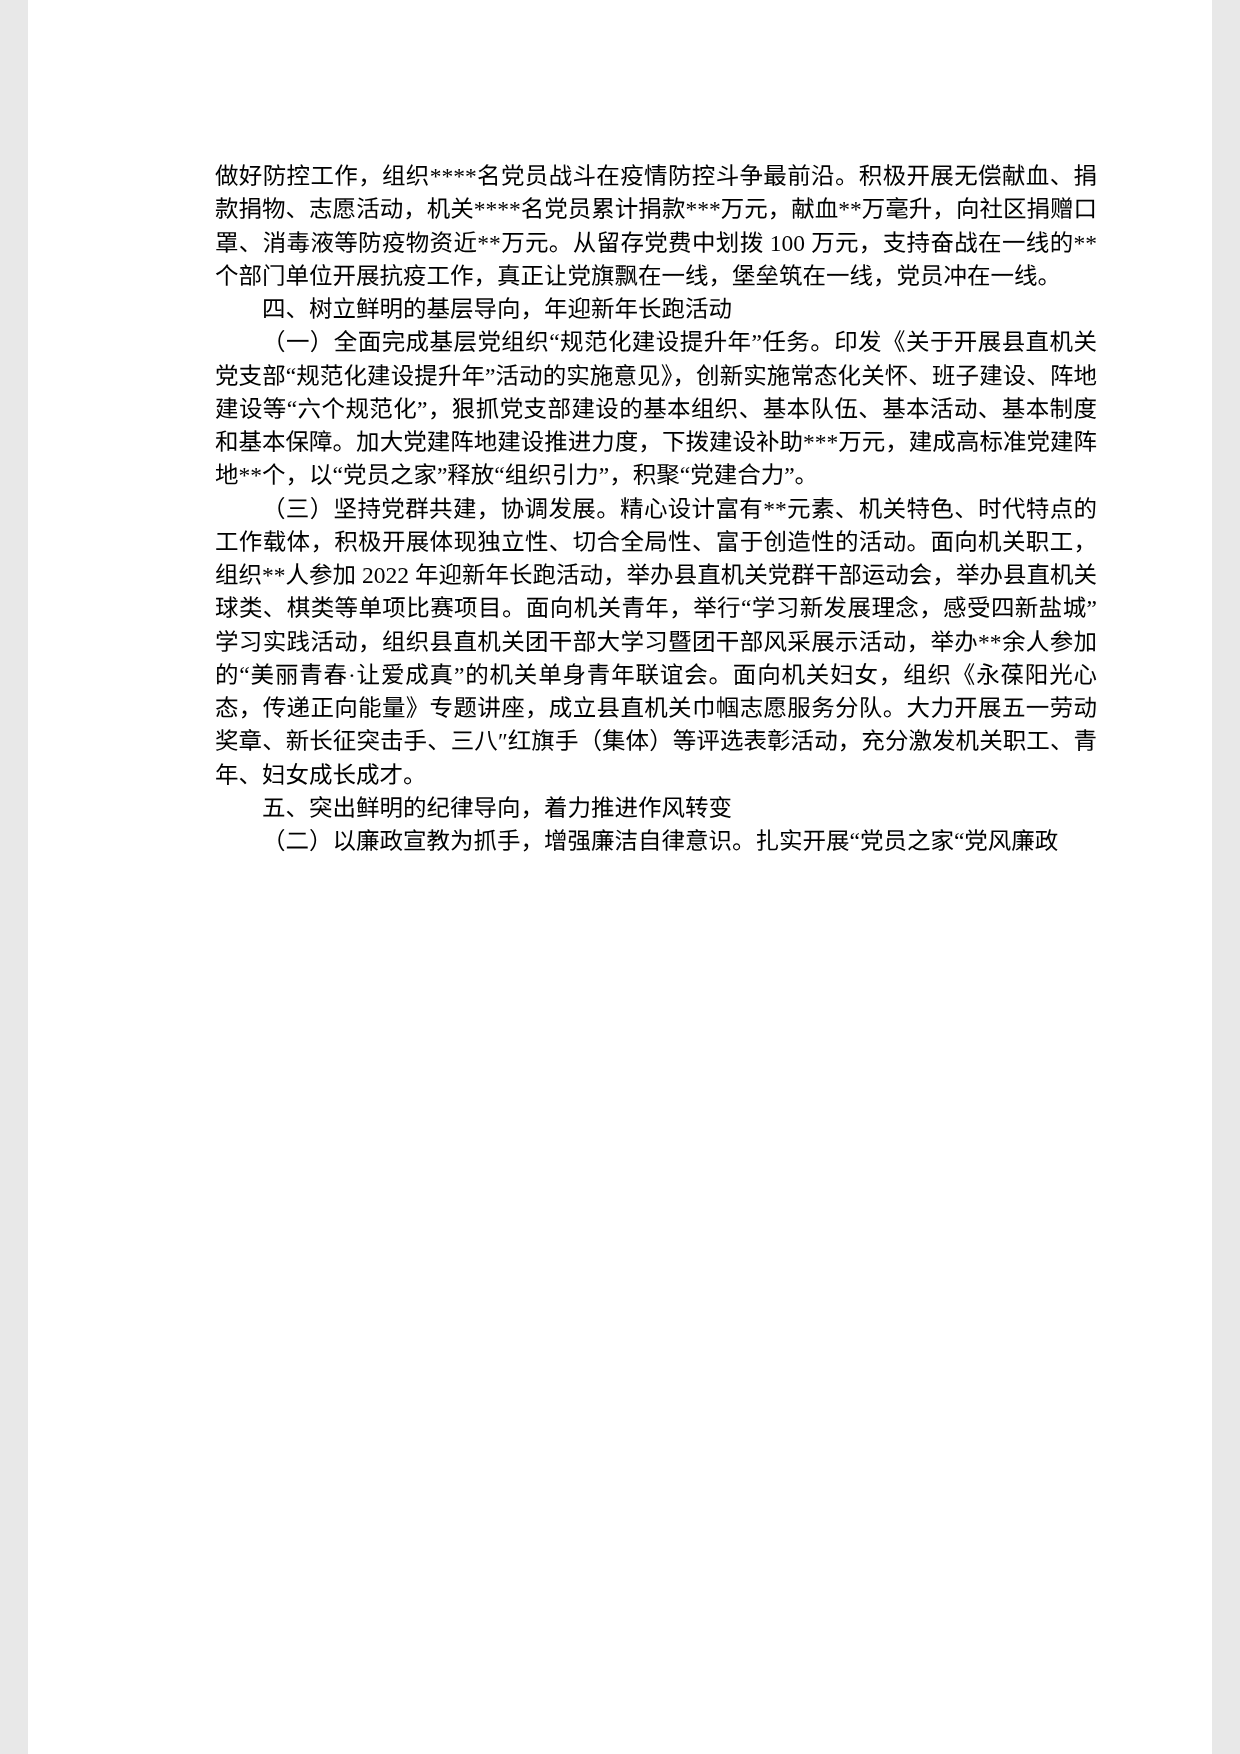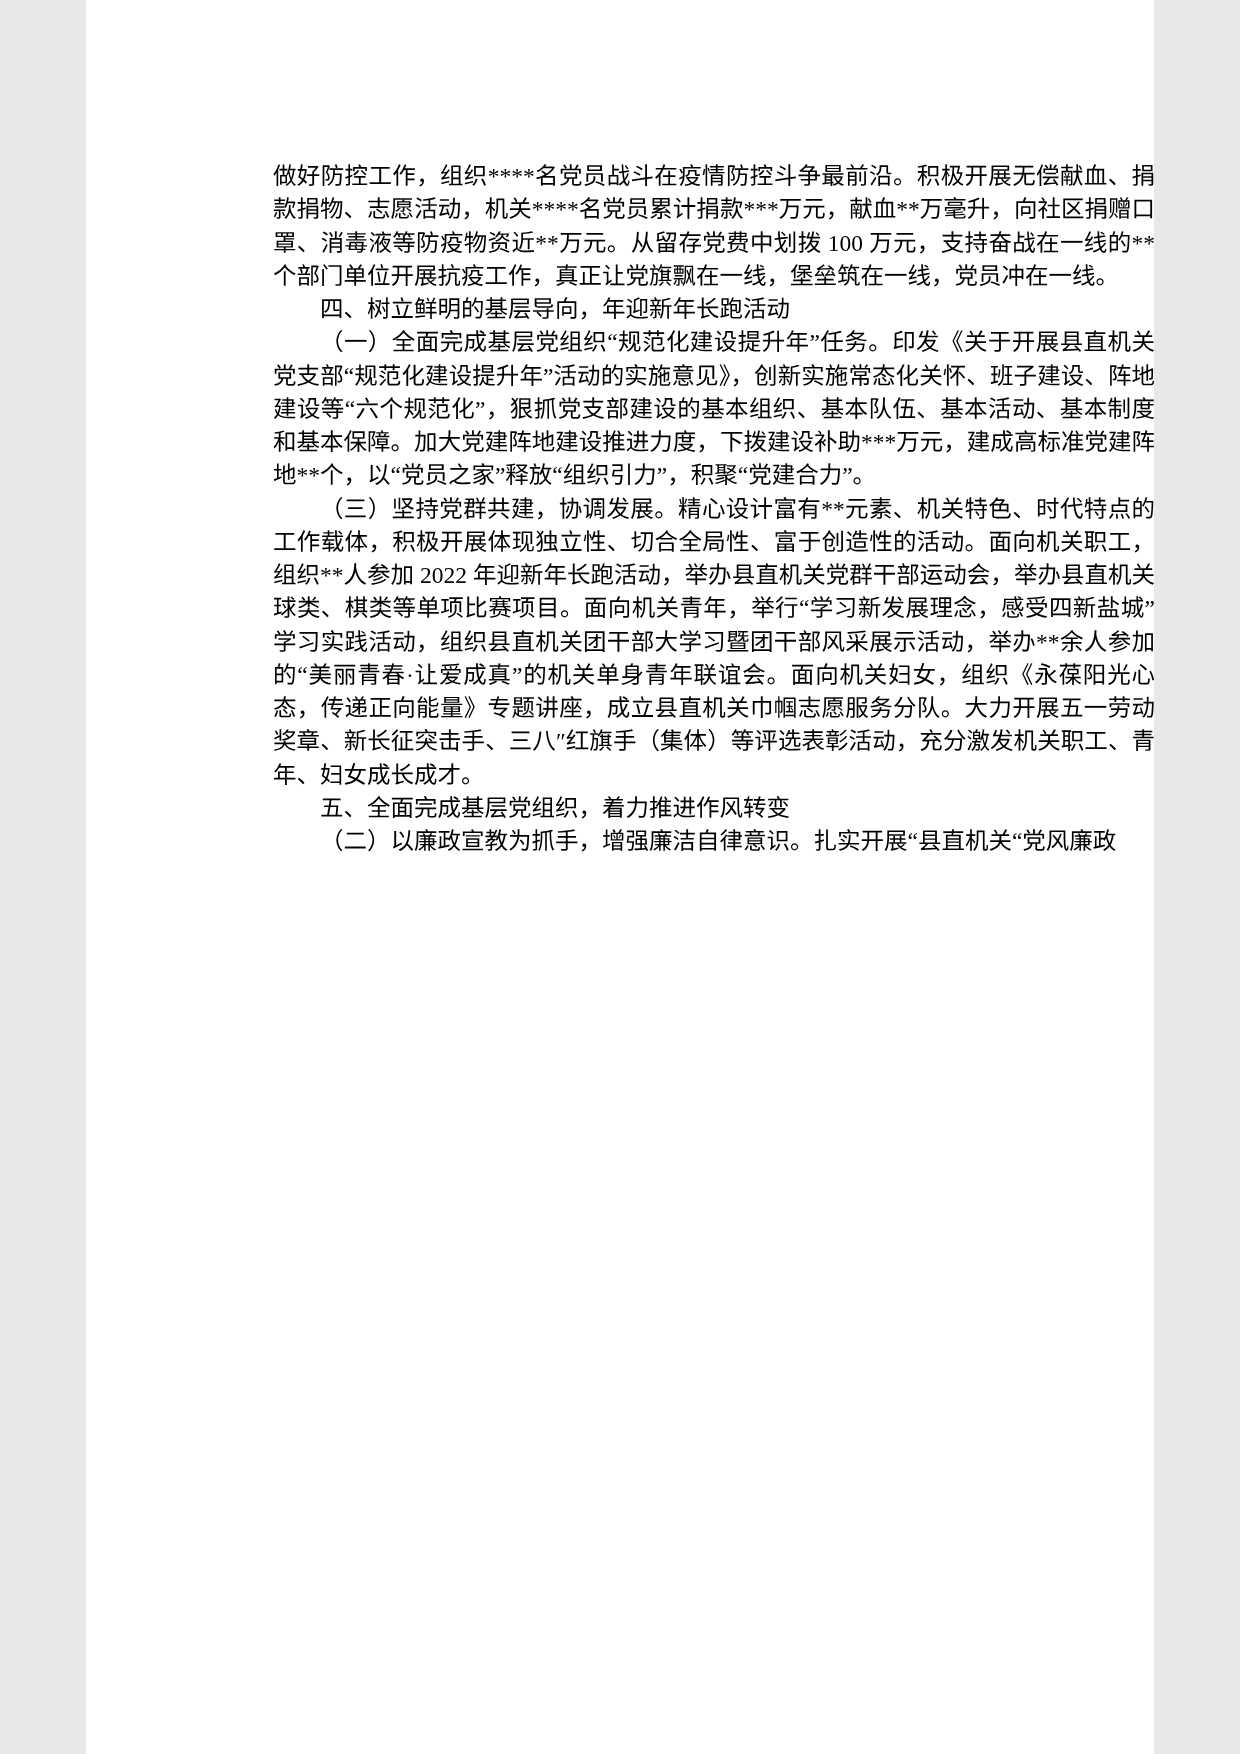"做好防控工作，组织****名党员战斗在疫情防控斗争最前沿。积极开展无偿献血、捐款" .page { width: 1068px -> 1184px }
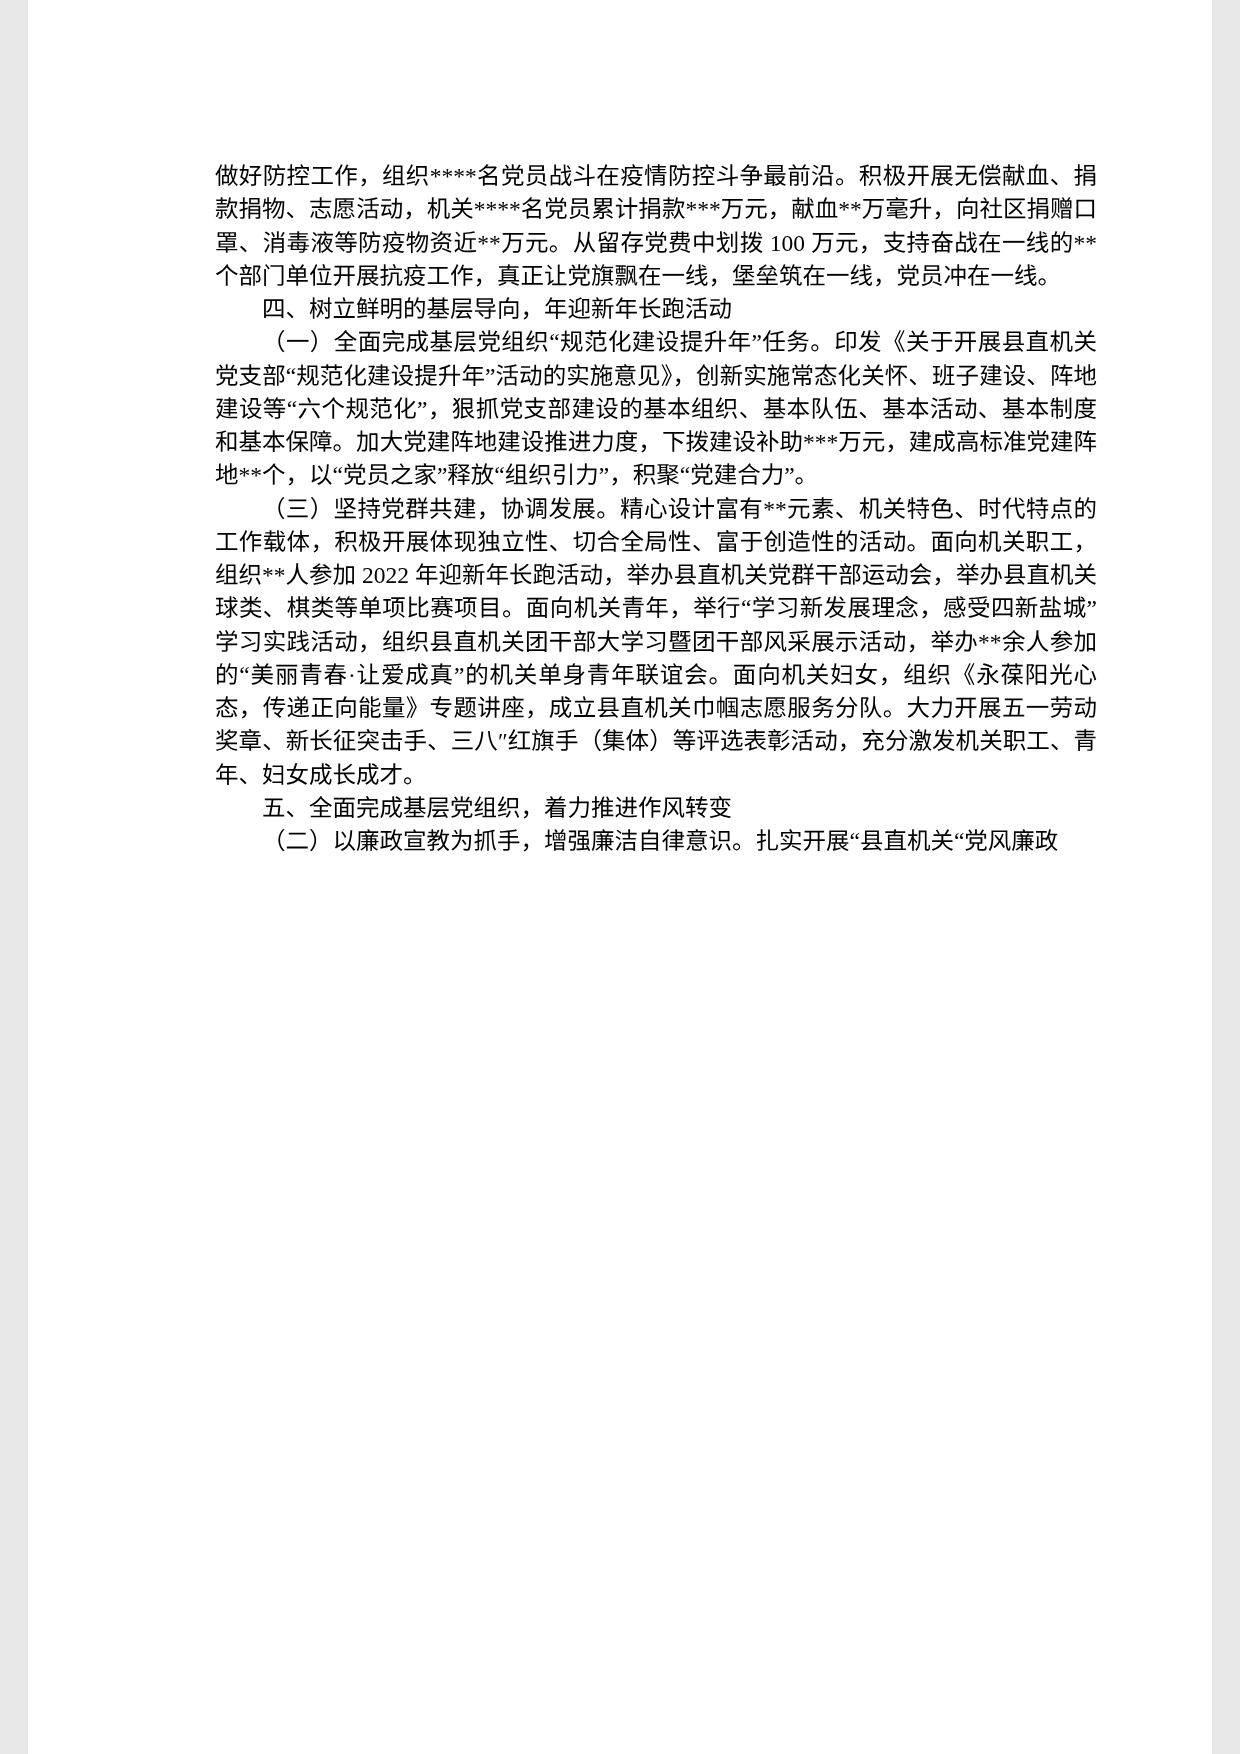"五、全面完成基层党组织，着力推进作风转变" p.indent { text: 全面完成基层党组织 -> 突出鲜明的纪律导向 }
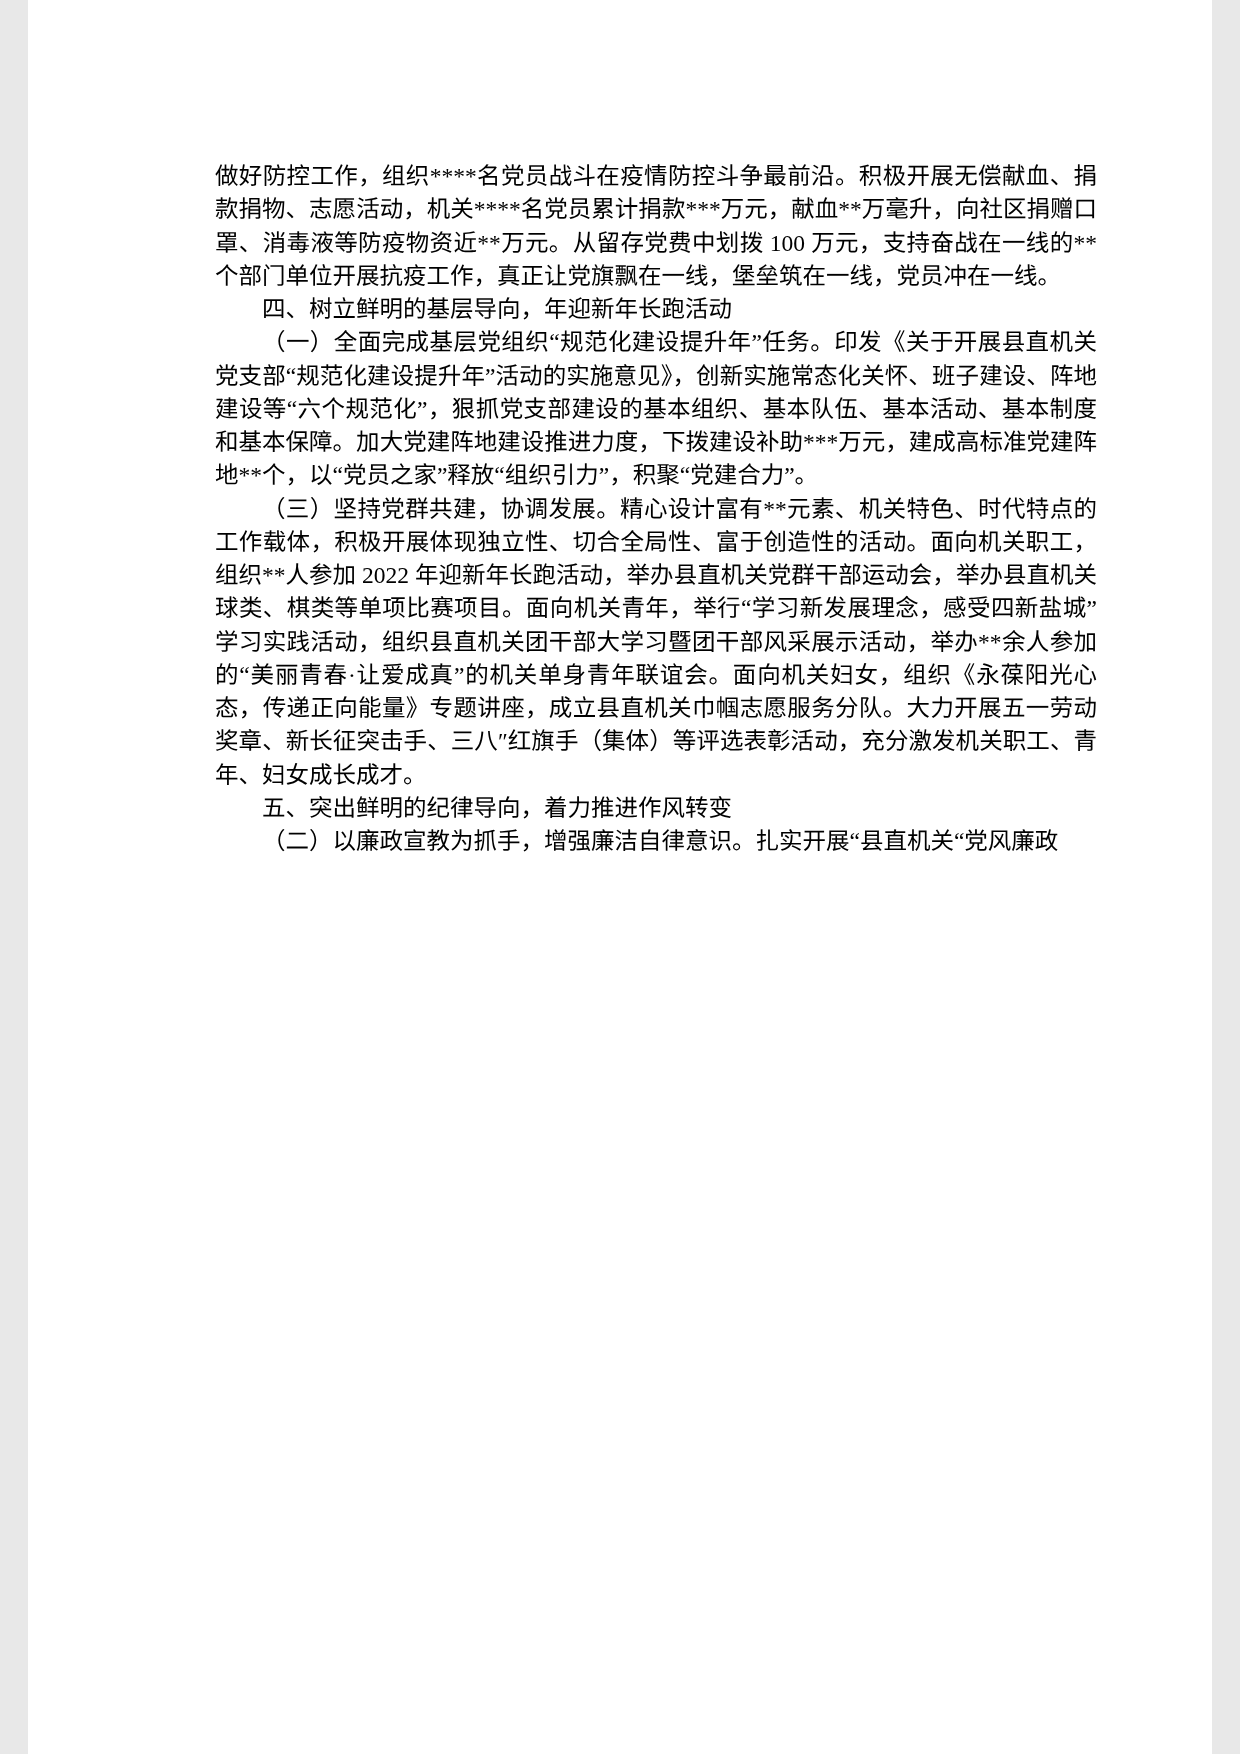"（二）以廉政宣教为抓手，增强廉洁自律意识。扎实开展“县直机关“党风廉政" p.indent { text: 县直机关 -> 党员之家 }
